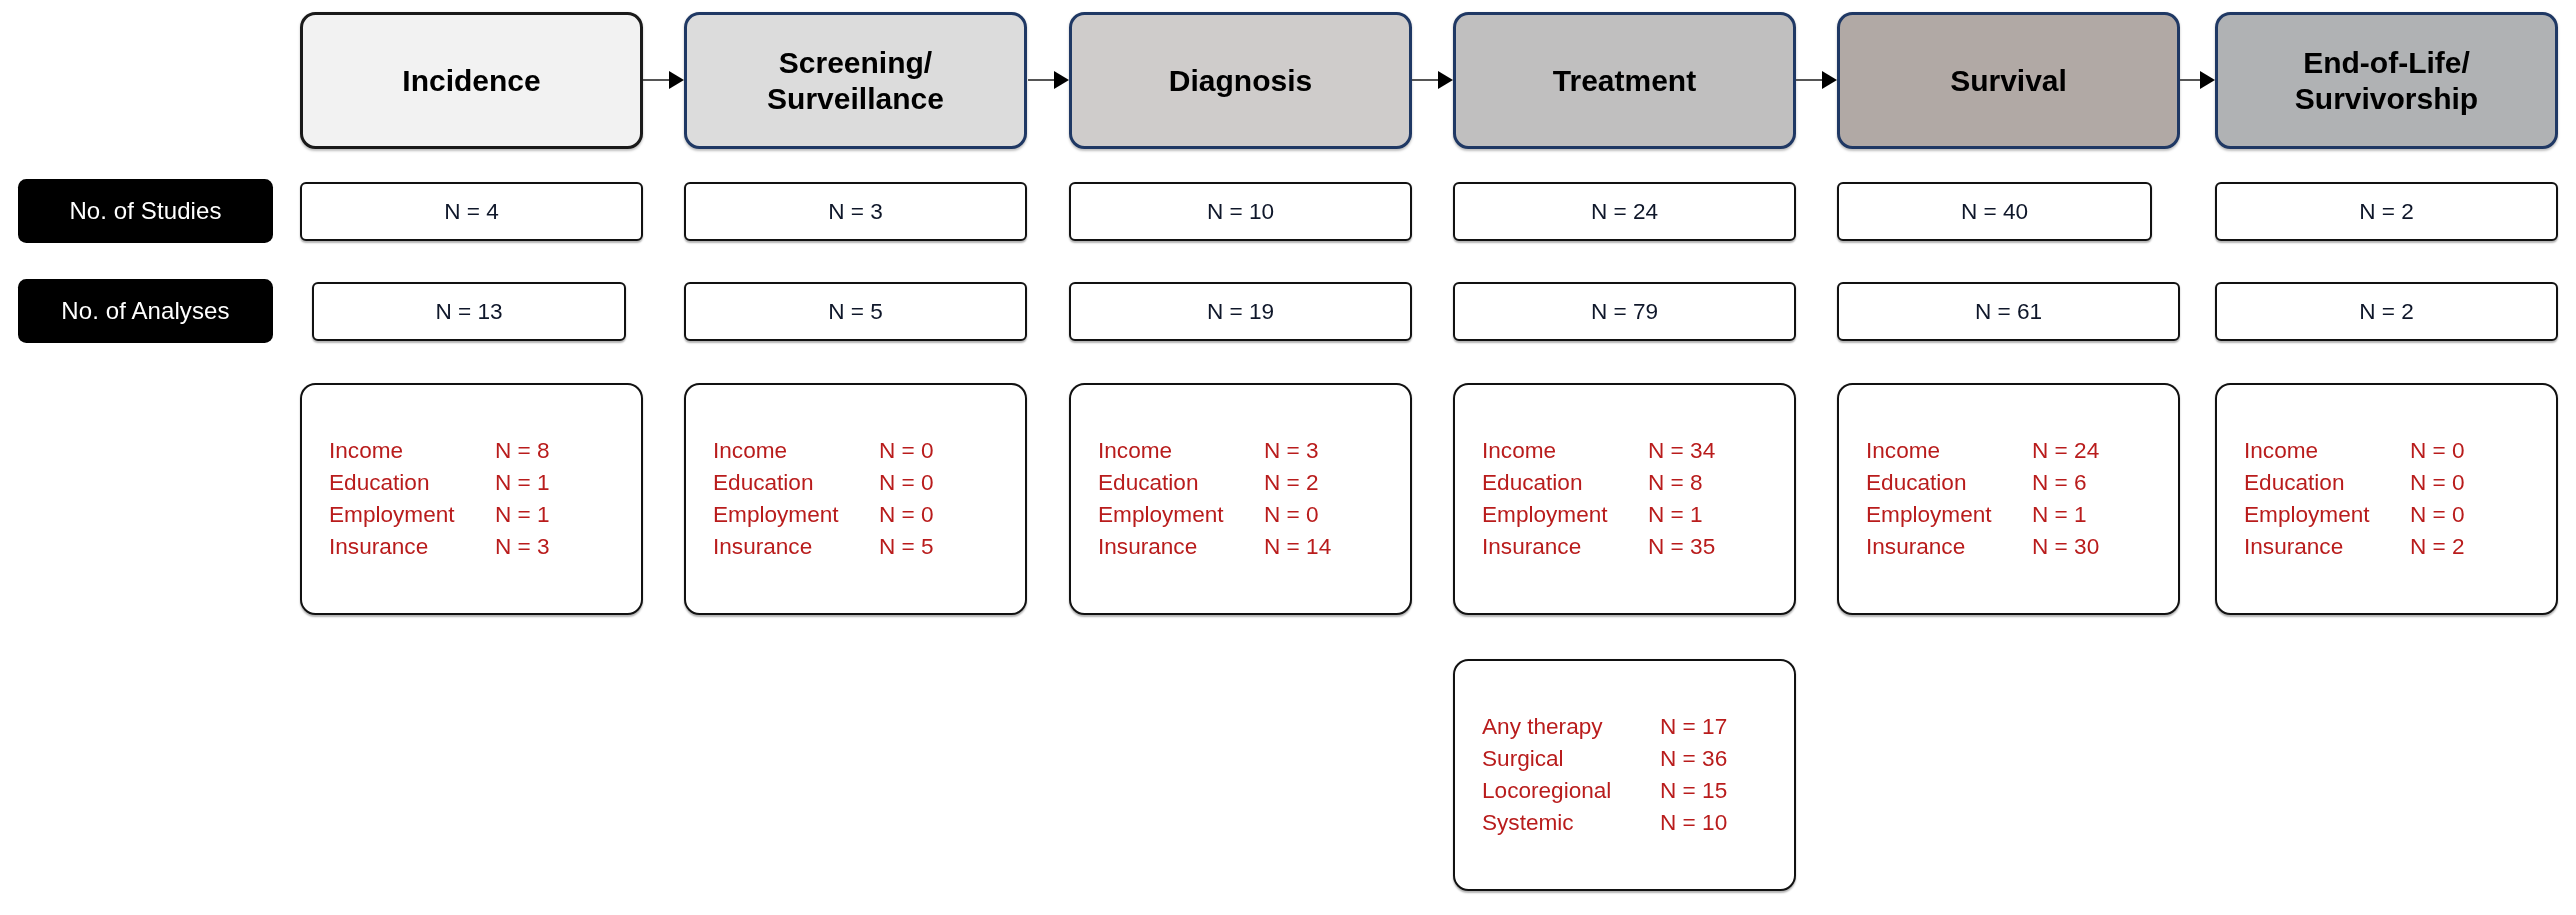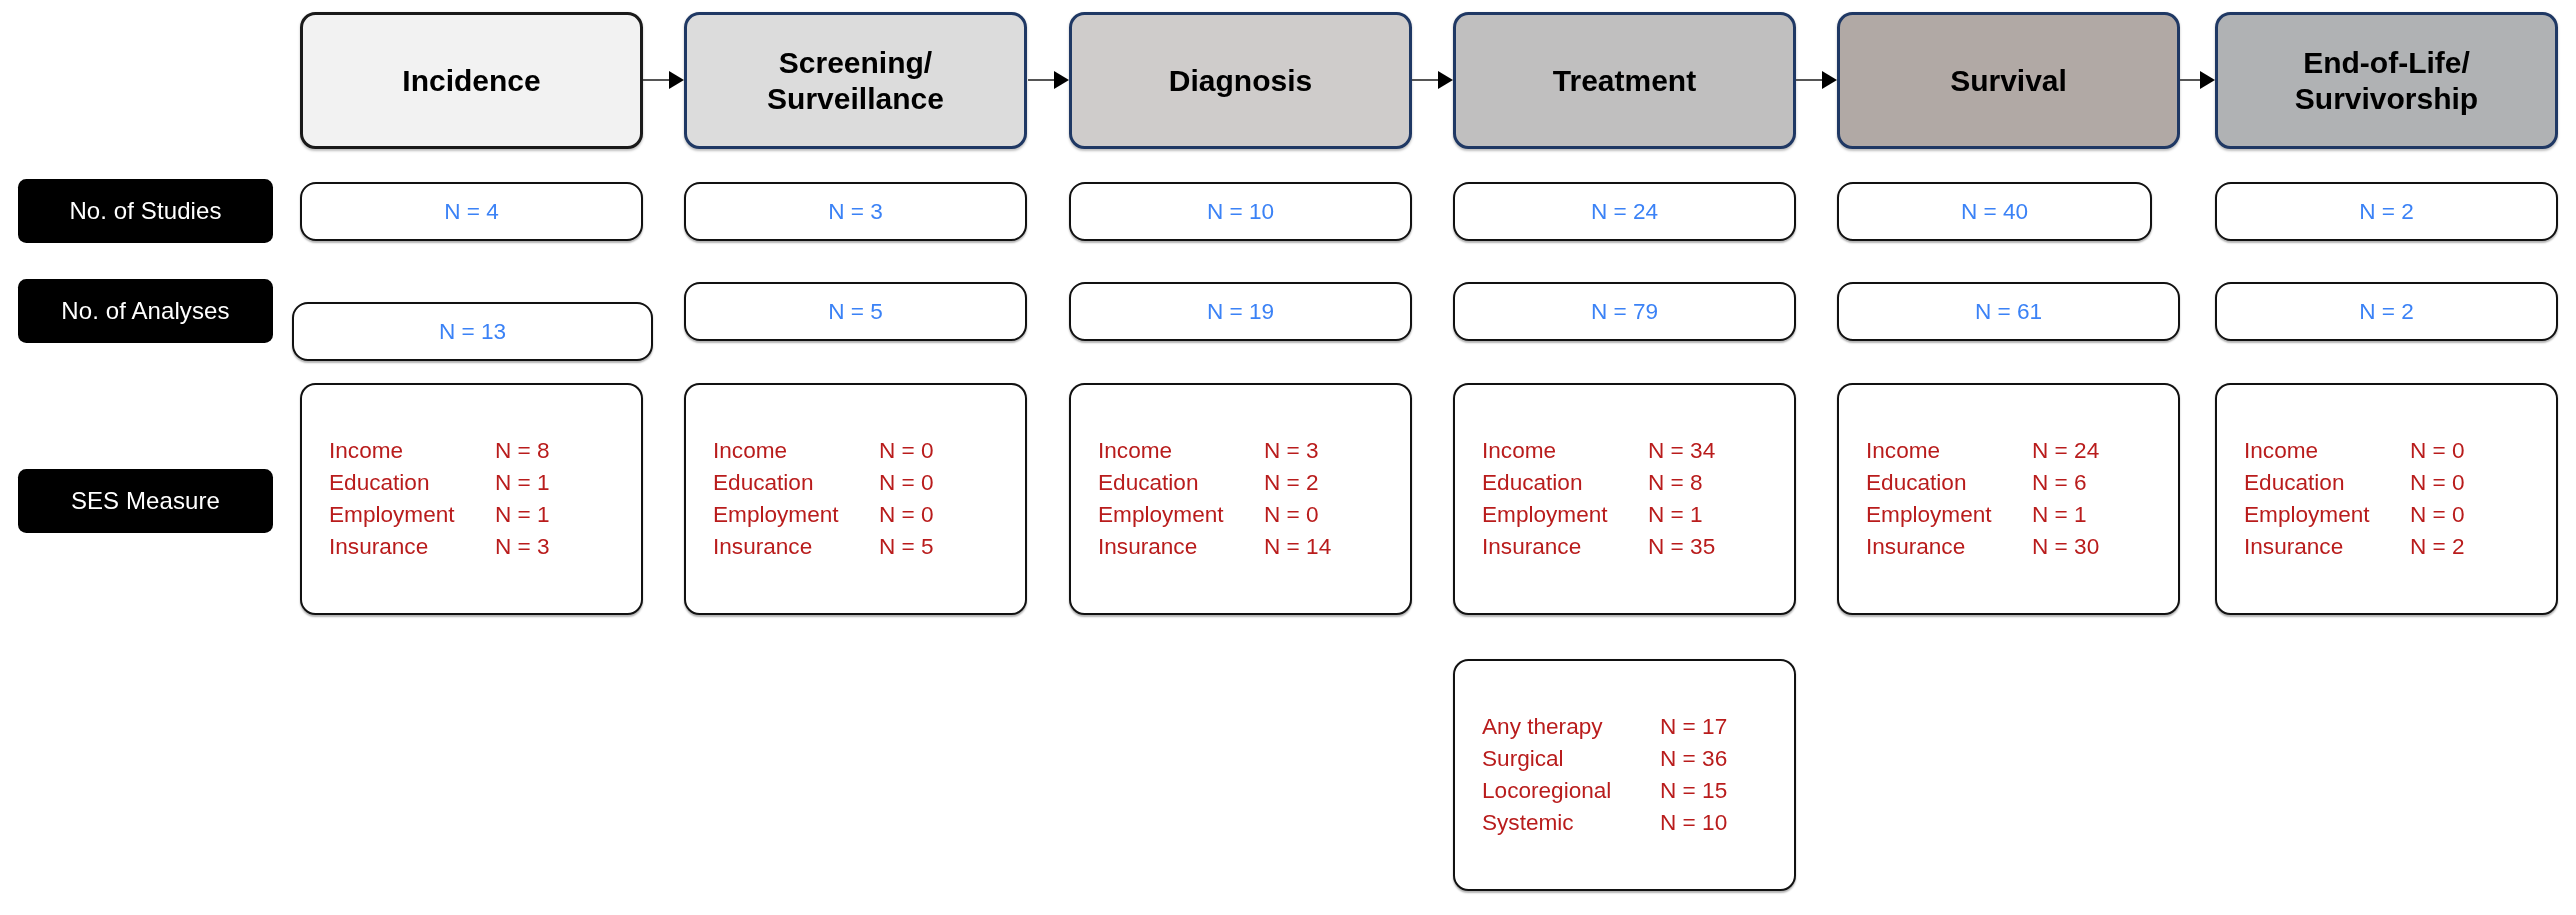"N = 4" .nbox { border-radius: 16px -> 6px; color: #3b82f6 -> #0f172a }
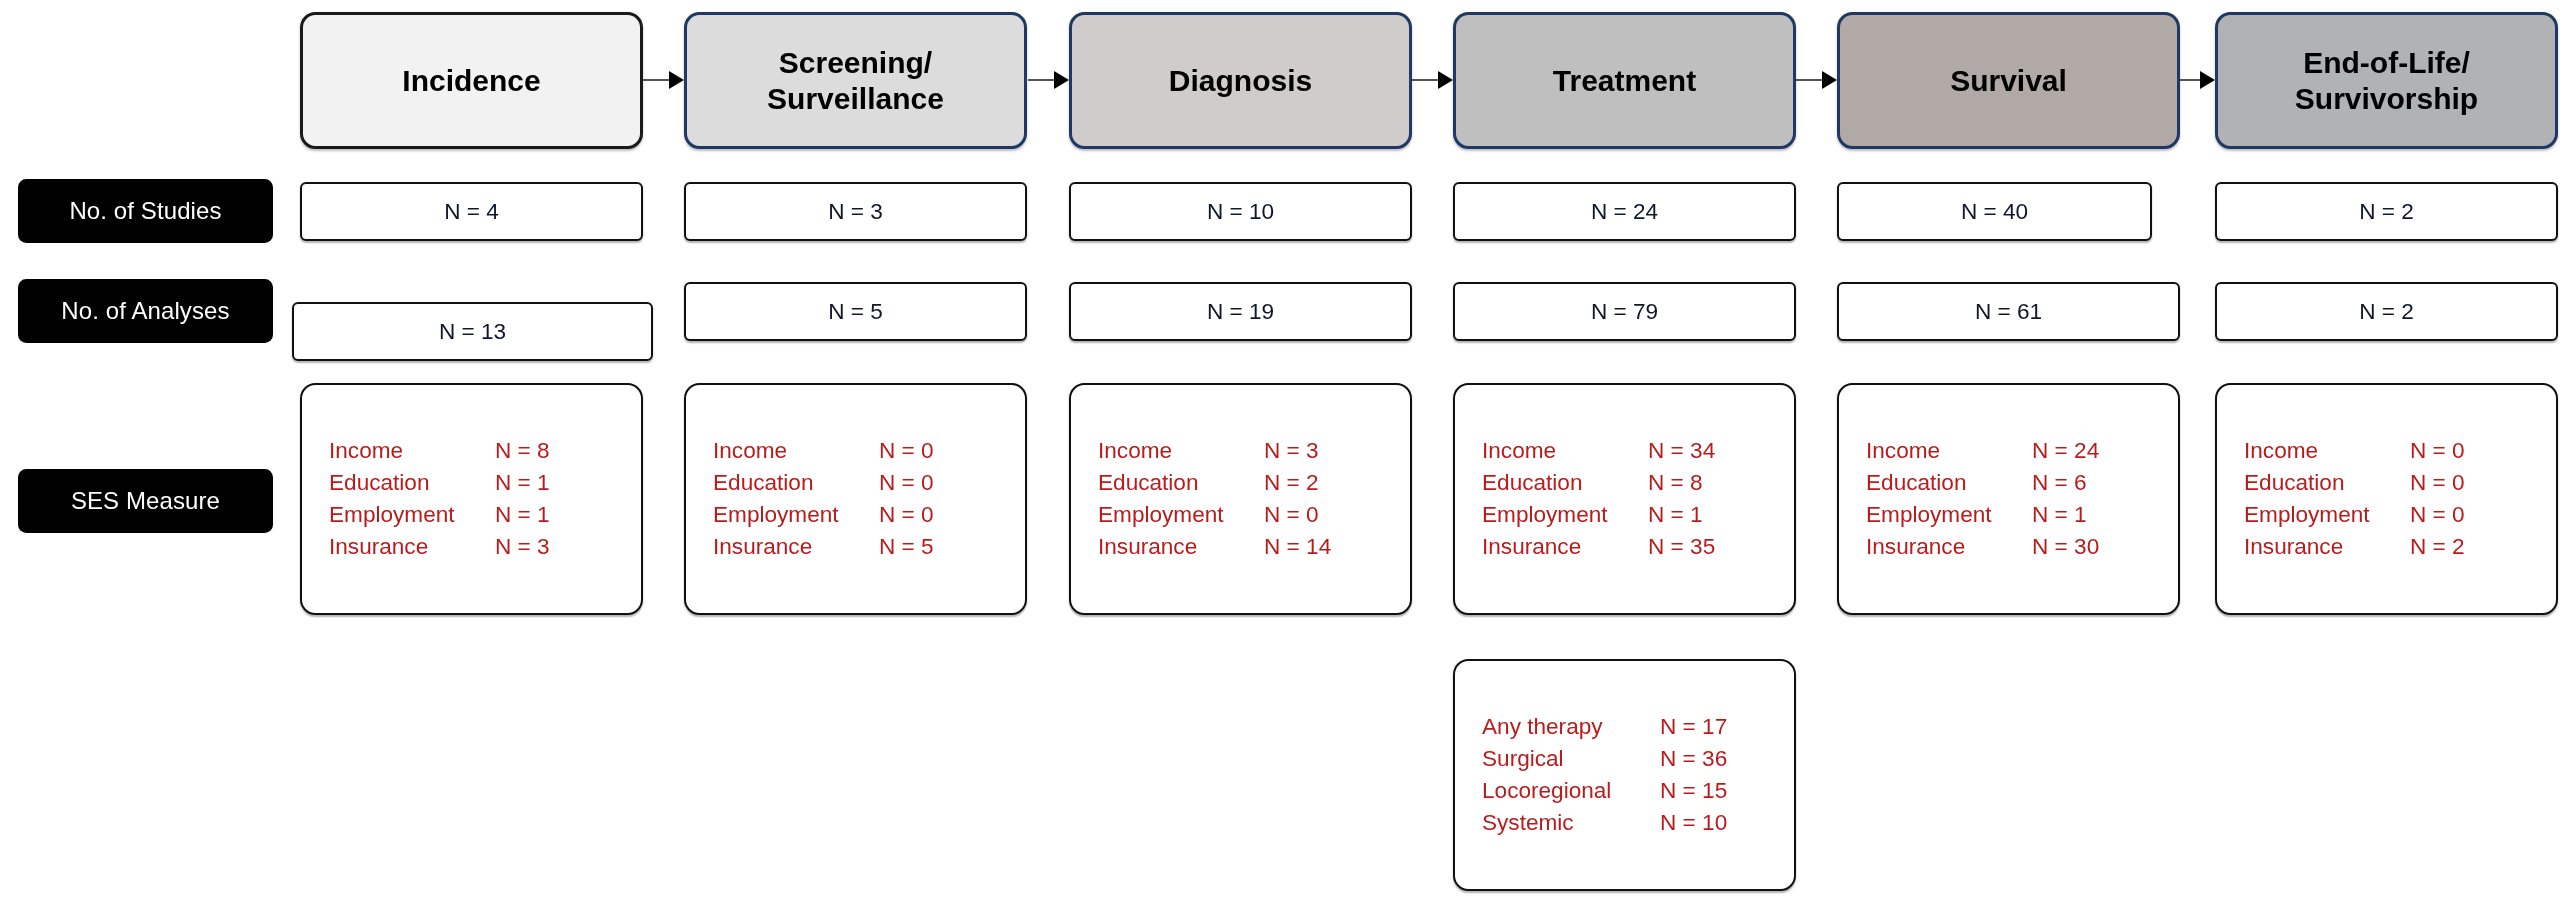"N = 13" div.nbox { left: 292px -> 312px; margin-top: 20px -> none; width: 361px -> 314px }
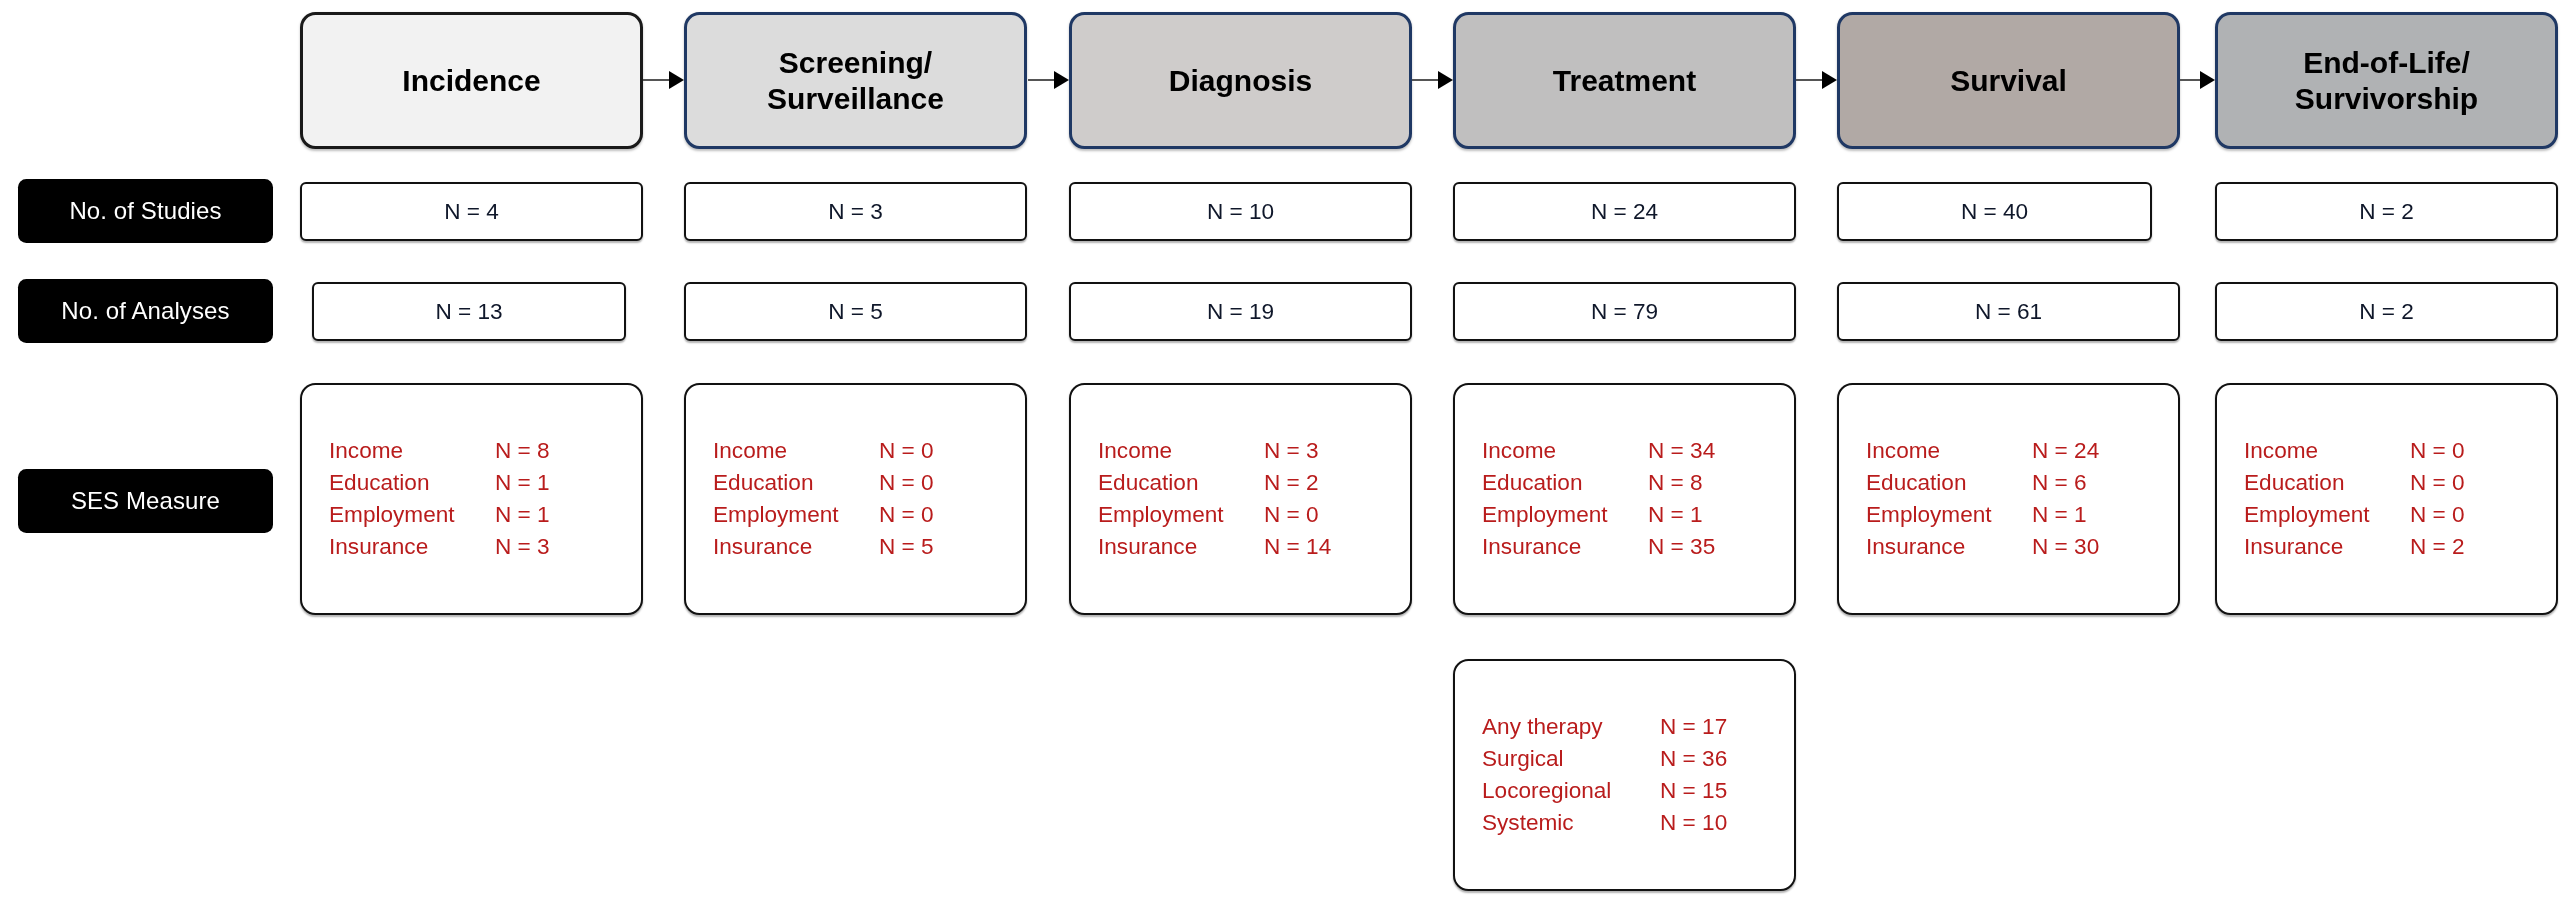"SES Measure" div.row-label { html: <div> <span>SES Measure</span> </div> -> none }
